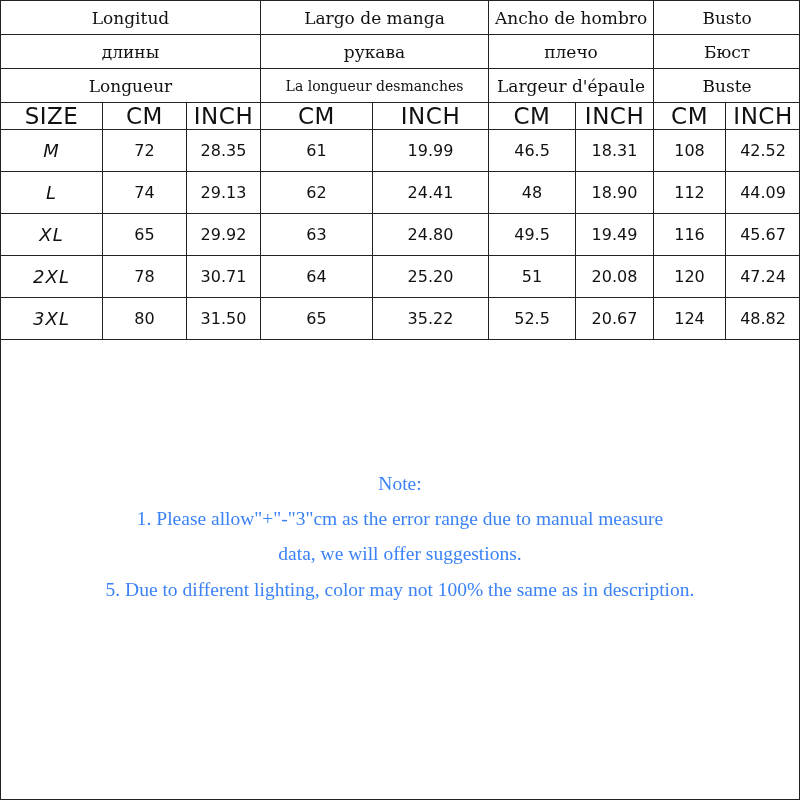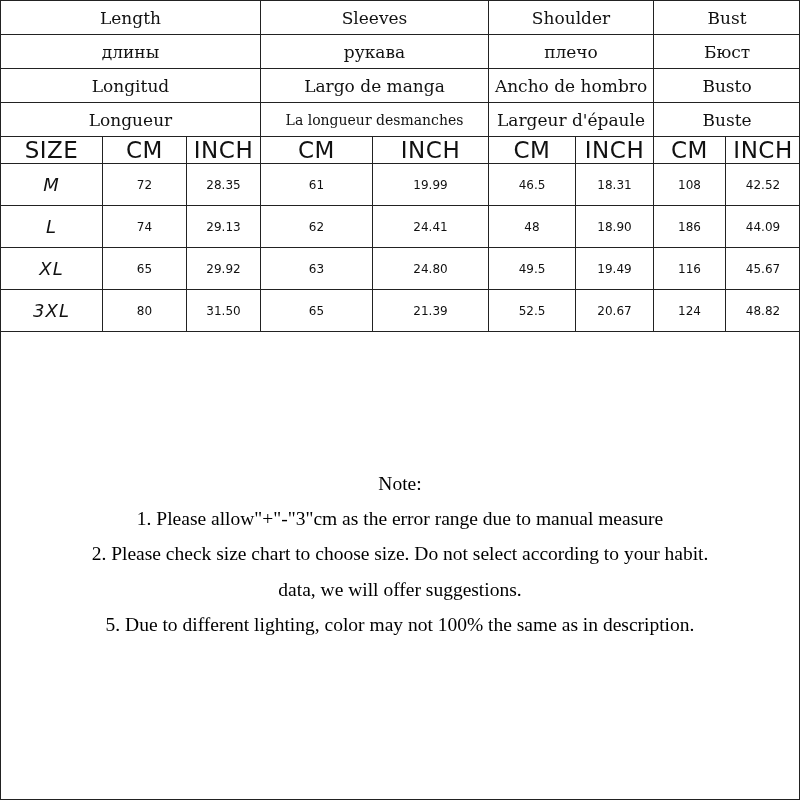"Length" tr.hdr { html: <tr> <td>Length</td> <td>Sleeves</td> <td>Shoulder</td> <td>Bust</td> </tr> -> none }
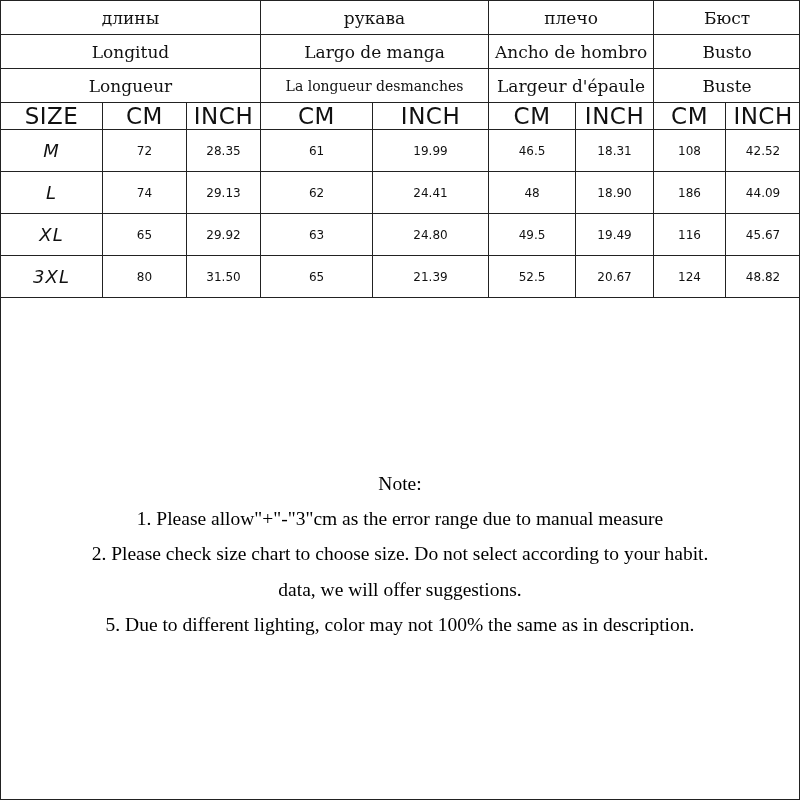"длины" tr.hdr { order: before "Longitud" -> after "Longitud" }
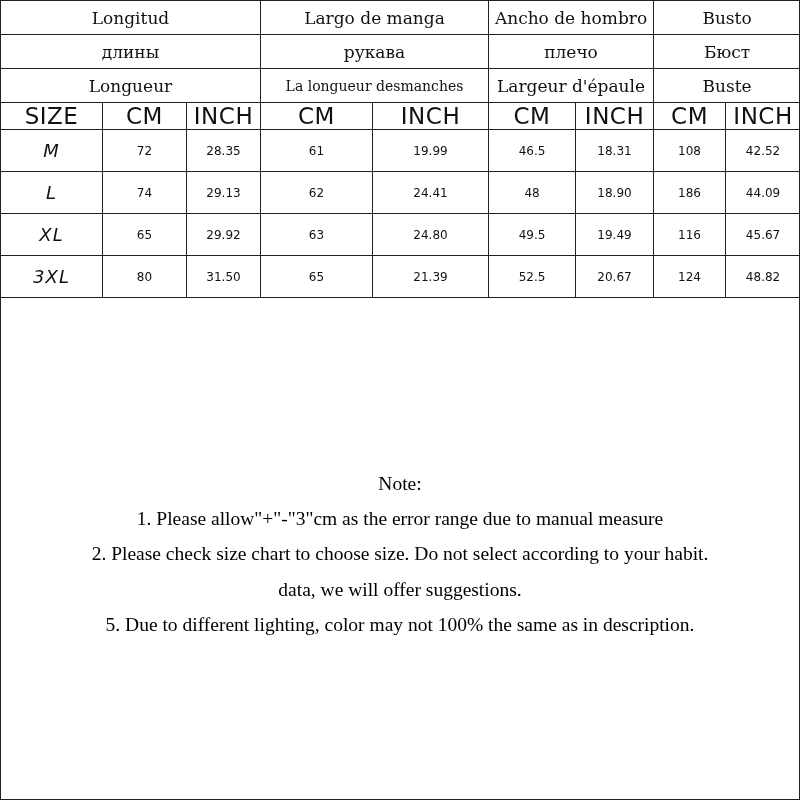"72" .data td { font-size: 12px -> 16px }
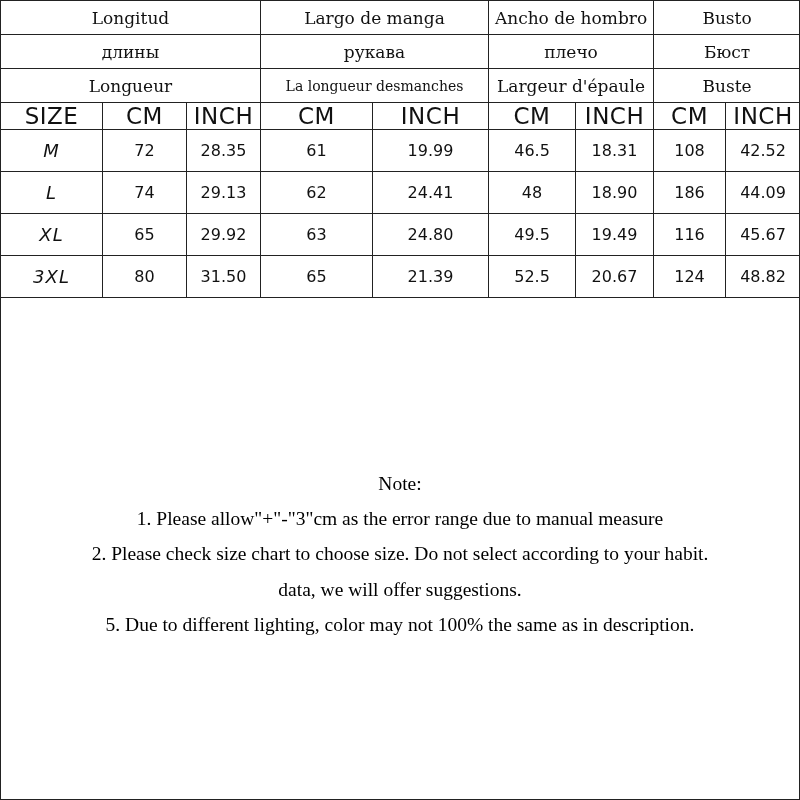"186" td { text: 186 -> 112 }
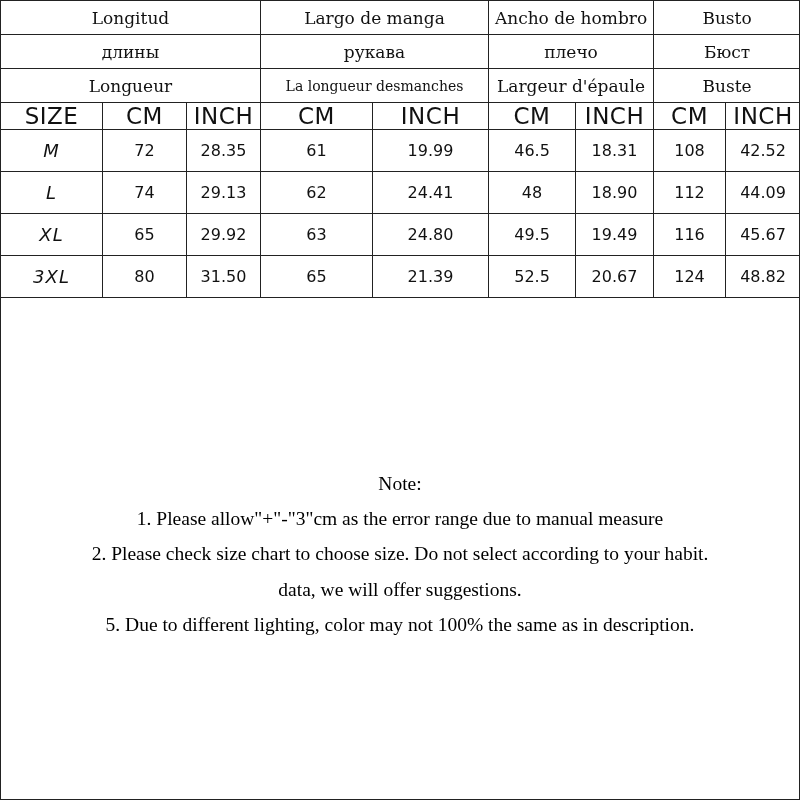"2XL" tr.data { html: none -> <tr> <td>2XL</td> <td>78</td> <td>30.71</td> <td>64</td> <td>25.20</td> <td>51</td> <td>20.08</td> <td>120</td> <td>47.24</td> </tr> }
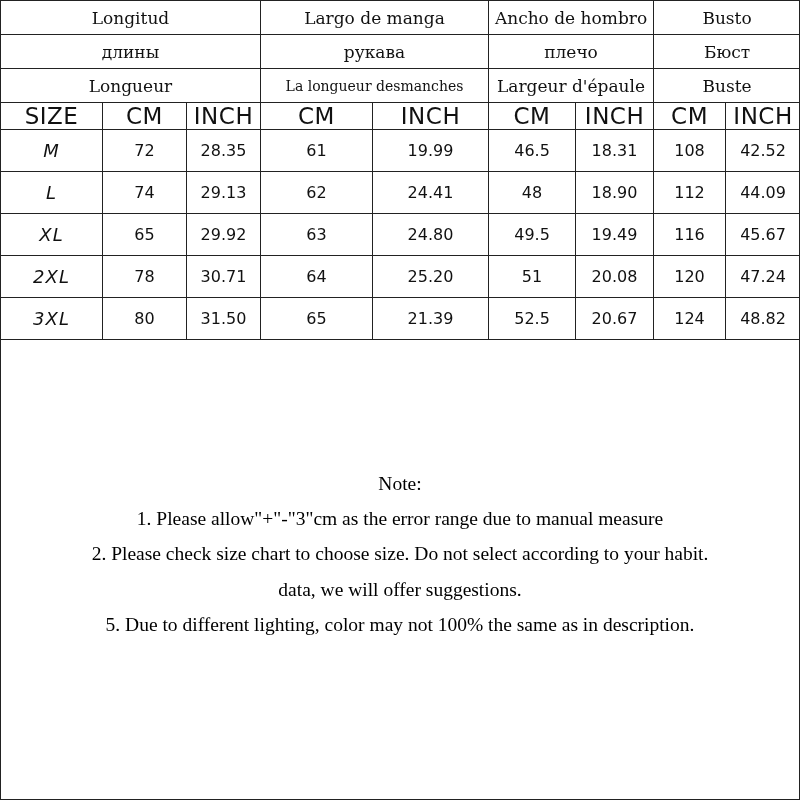"21.39" td { text: 21.39 -> 35.22 }
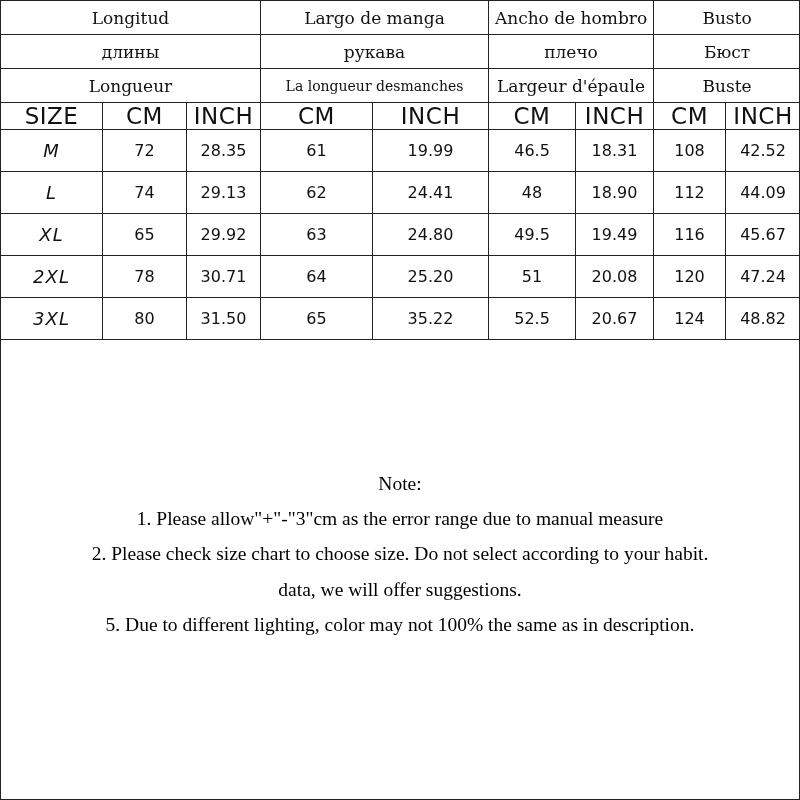"Note:" .notes { color: #000000 -> #3b82f6 }
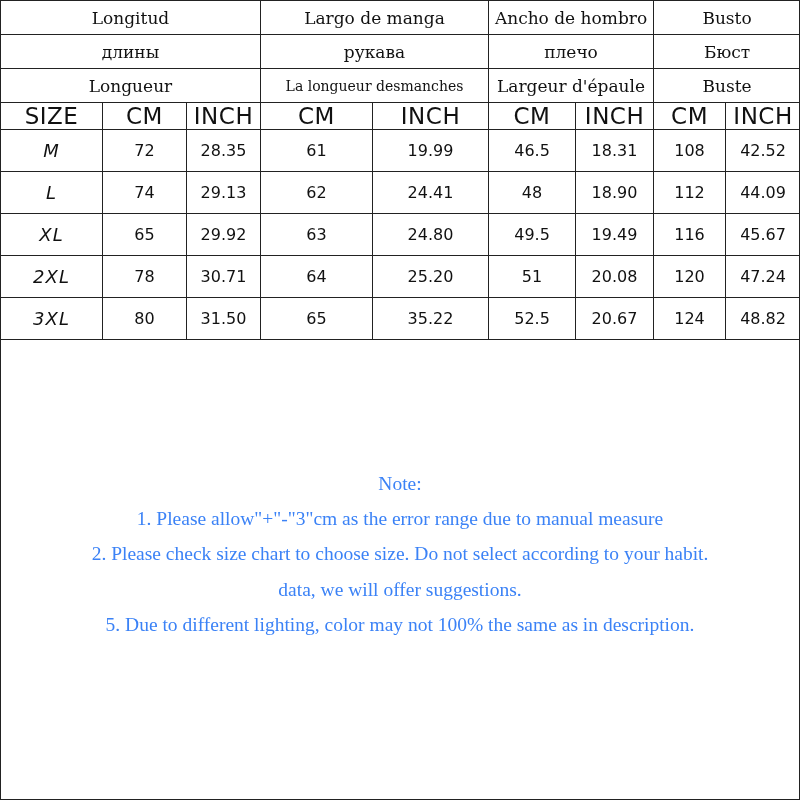"2. Please check size chart" div { html: <div>2. Please check size chart to choose size. Do not select according to your habit.</div> -> none }
